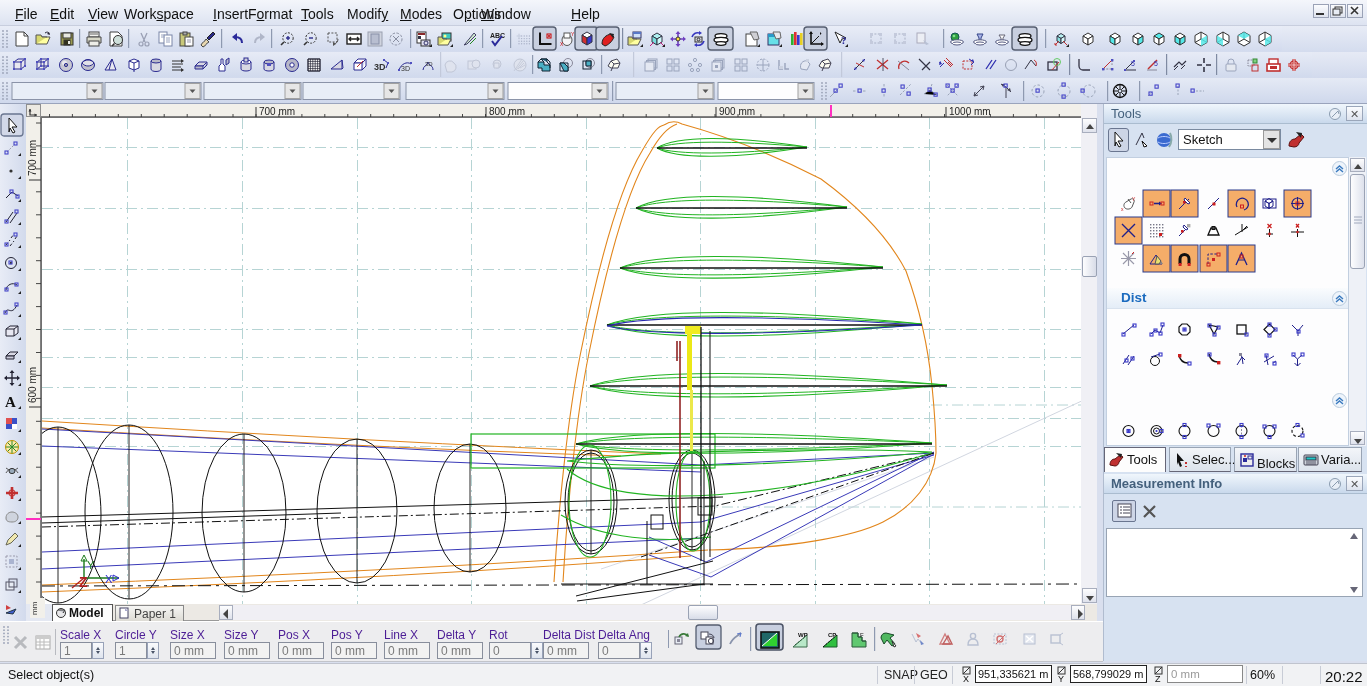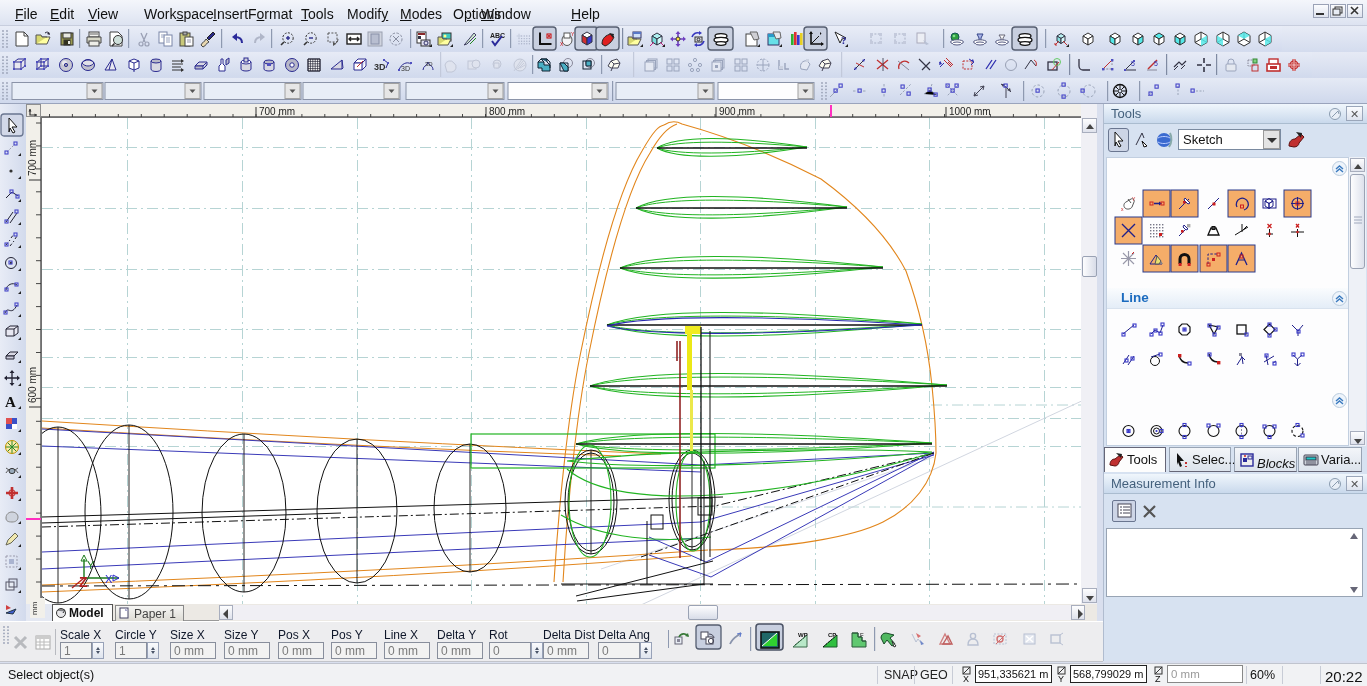"Workspace" span.mi { left: 144px -> 124px }
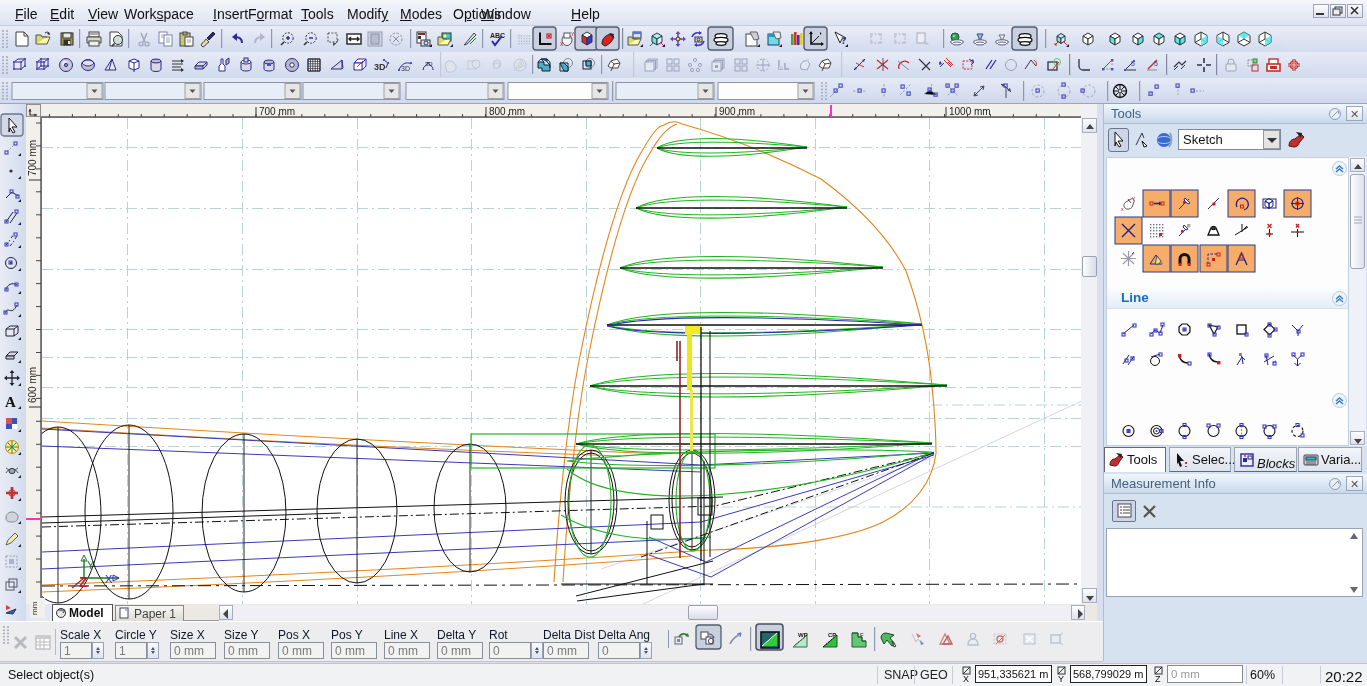"Line" span { text: Line -> Dist }
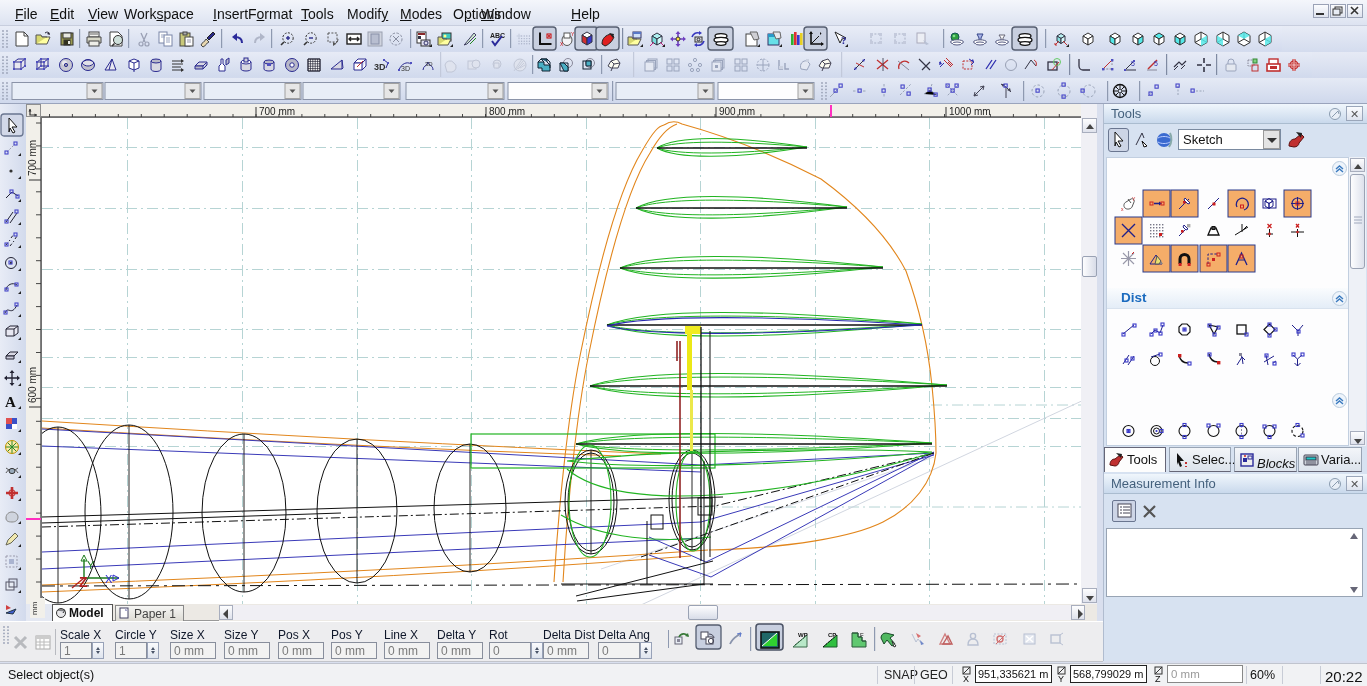"Blocks" div.abs { font-style: italic -> none }
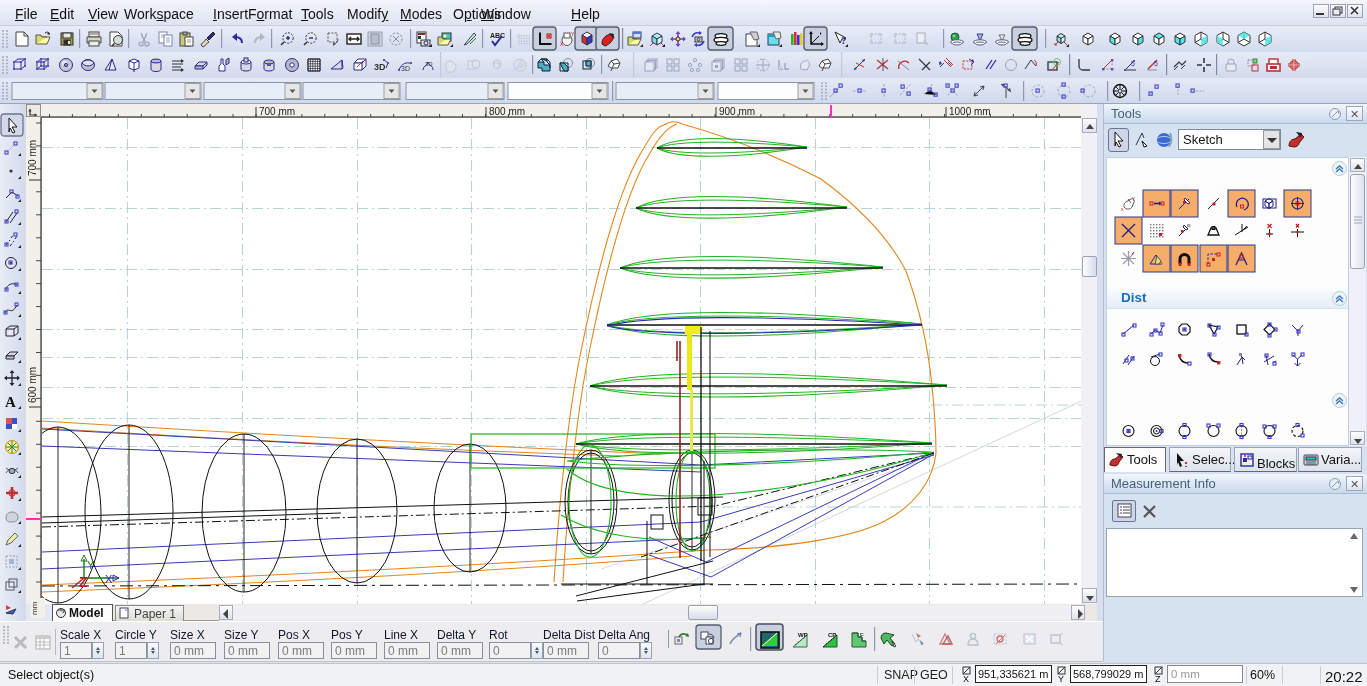"Measurement Info" span { font-weight: none -> bold }
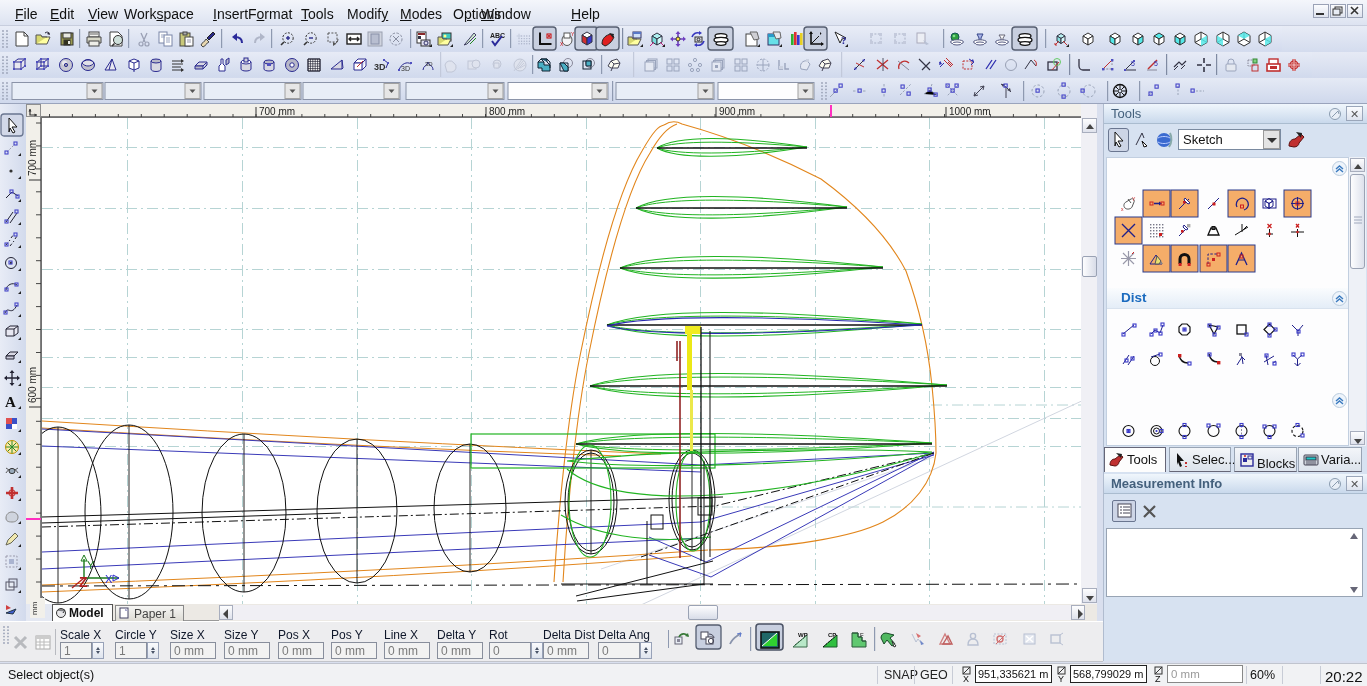"Scale X" .fieldlab { color: #0f172a -> #4c1d95 }
